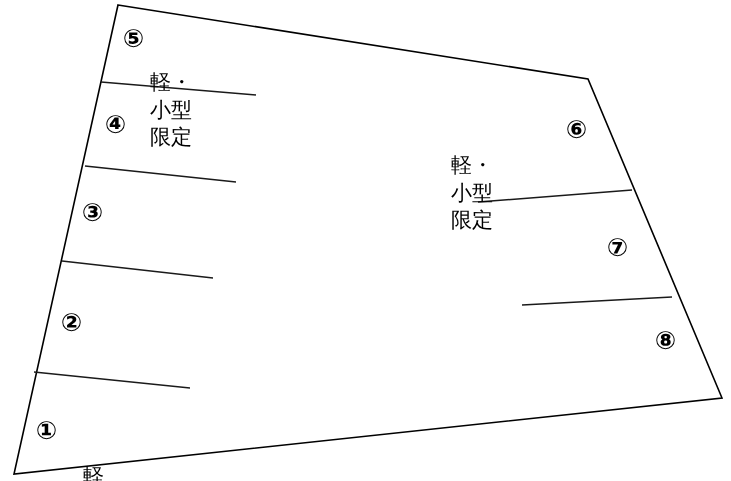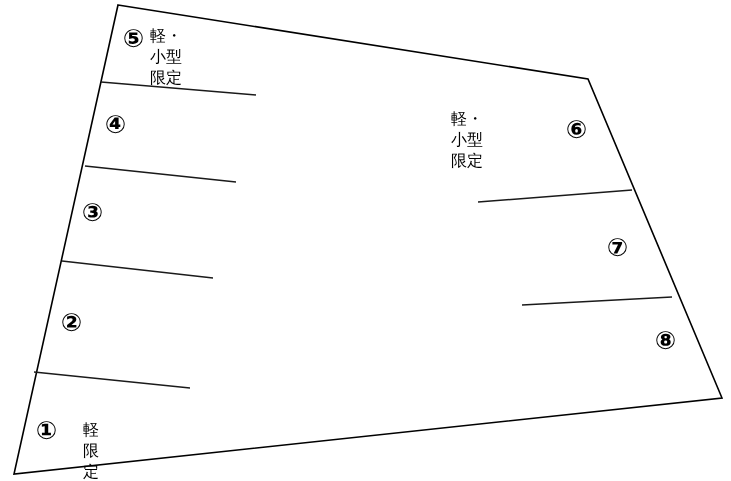"軽・小型" .stall-note { font-size: 16px -> 21px; margin-top: none -> 44px }
